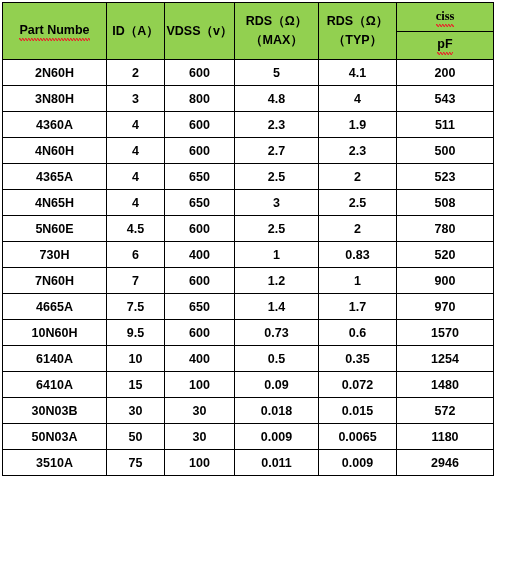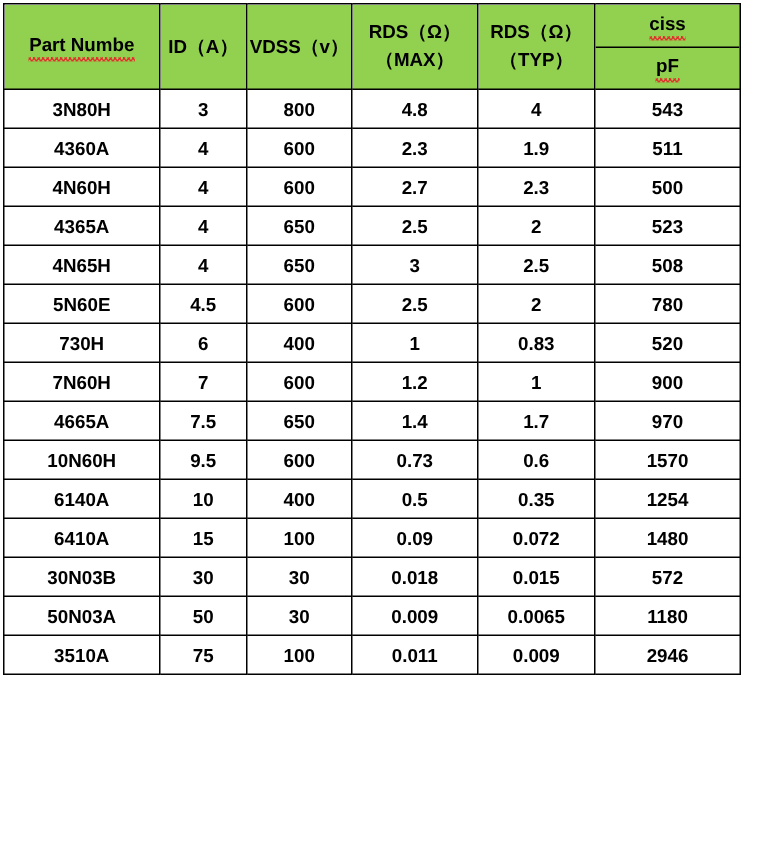"ciss" .stacked .cell.top { font-family: none -> Liberation Serif, serif }
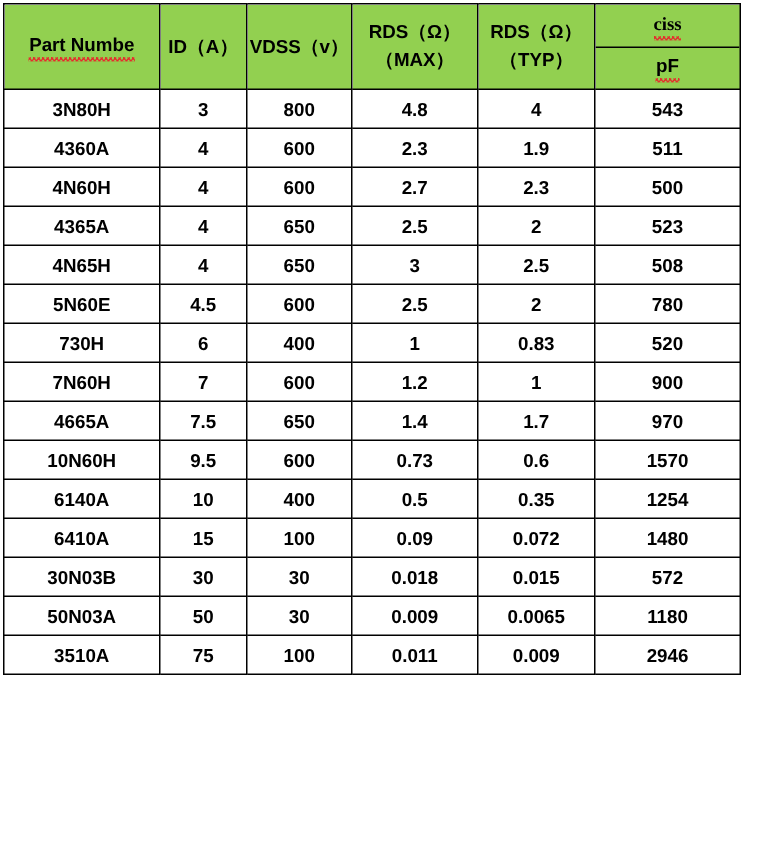"2N60H" tr { html: none -> <tr> <td>2N60H</td> <td>2</td> <td>600</td> <td>5</td> <td>4.1</td> <td>200</td> </tr> }
